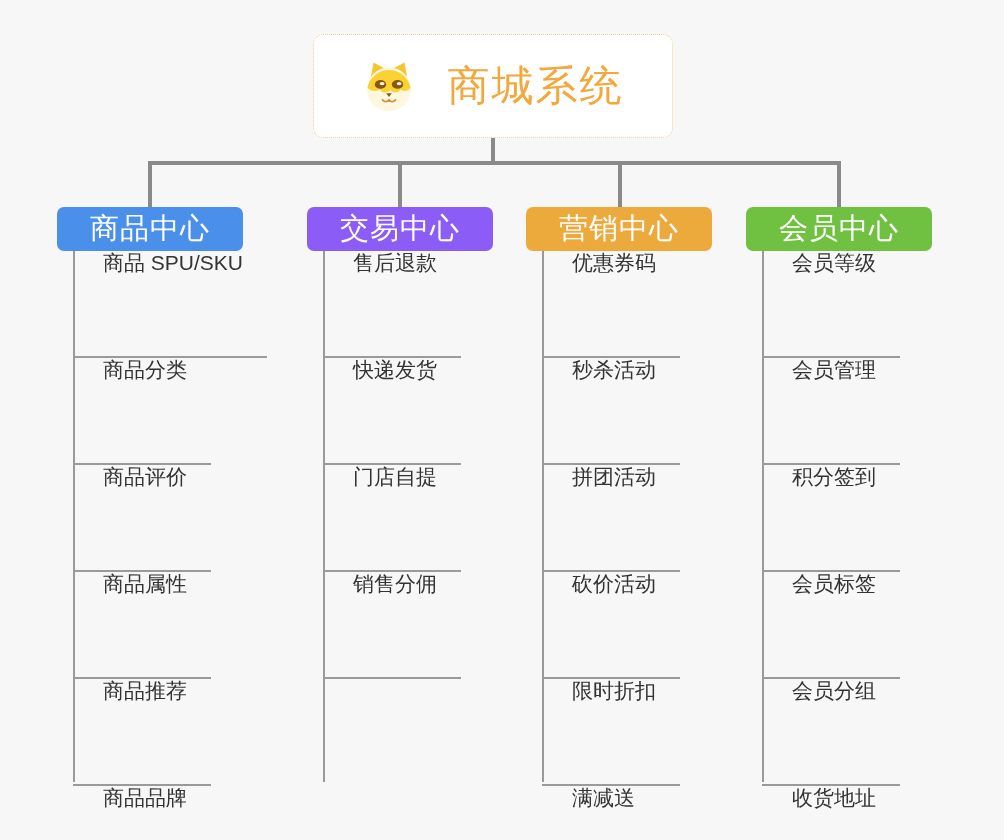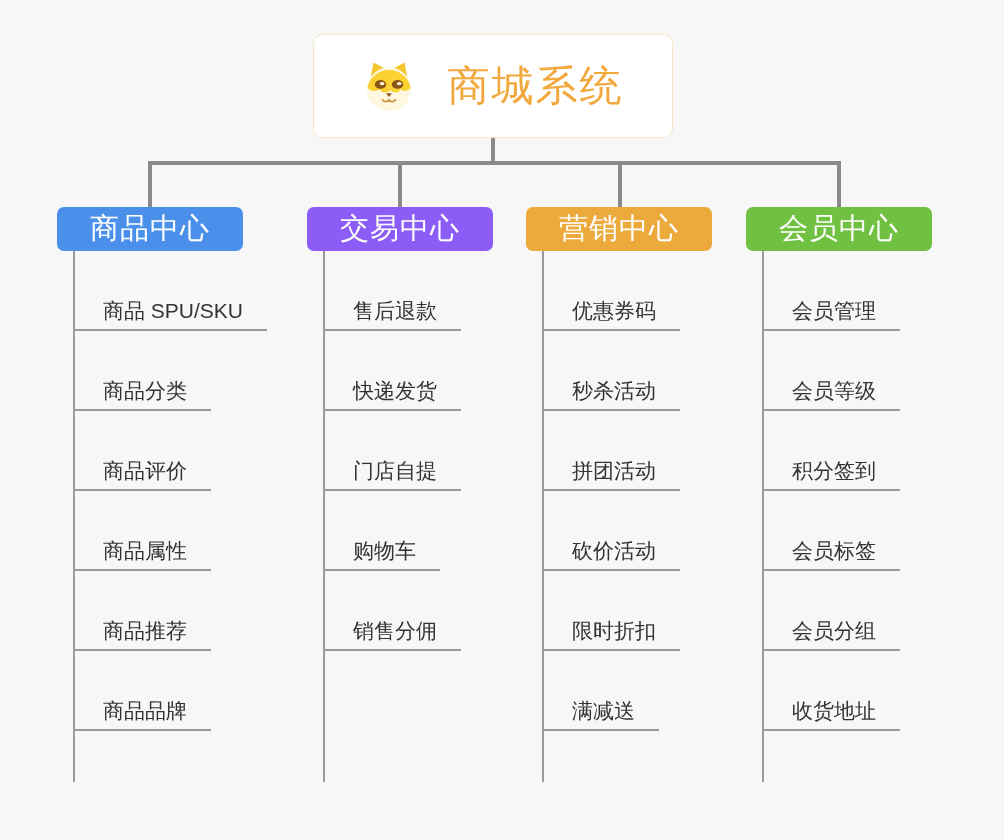"商品 SPU/SKU" .leaf-row { align-items: flex-end -> none; height: 80px -> 107px }
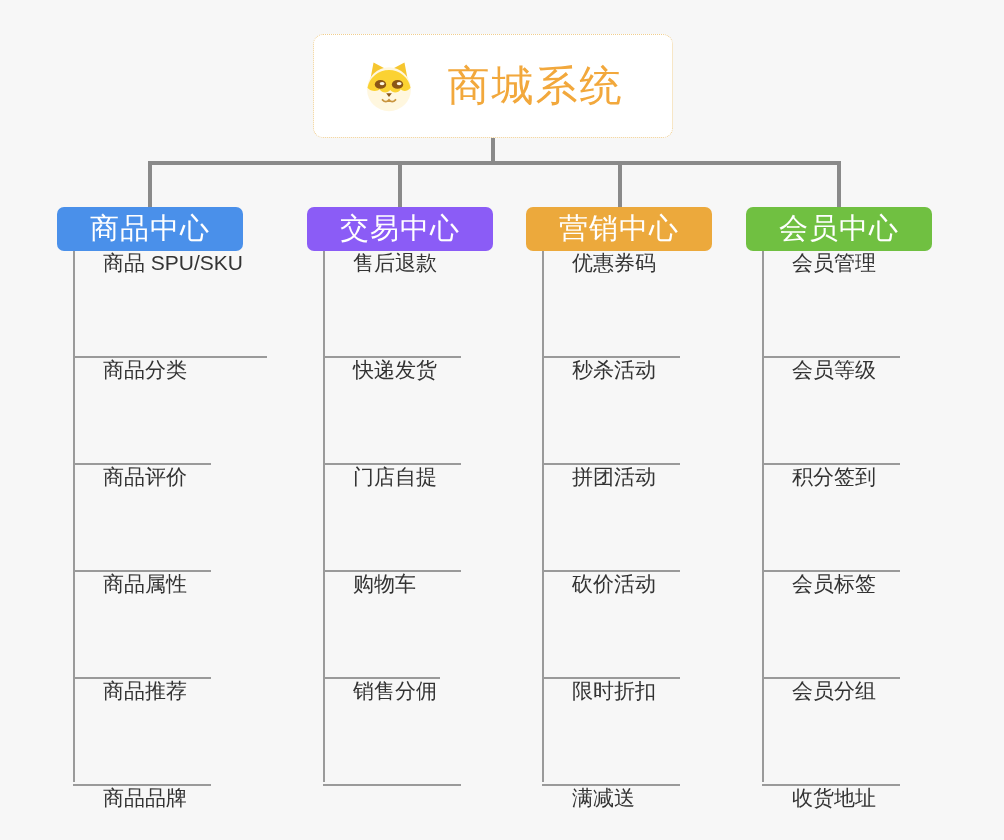"会员管理" div.leaf-row { order: before "会员等级" -> after "会员等级" }
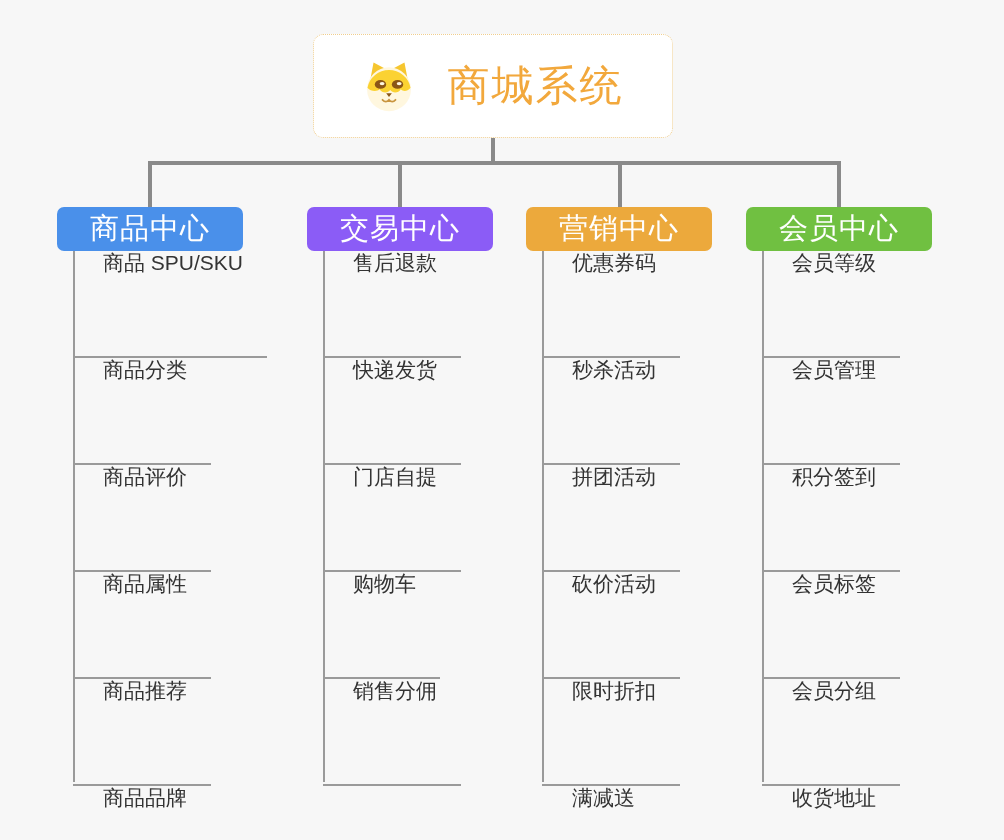"购物车" div.leaf-row { html: <div> <div>购物车</div> </div> -> none }
